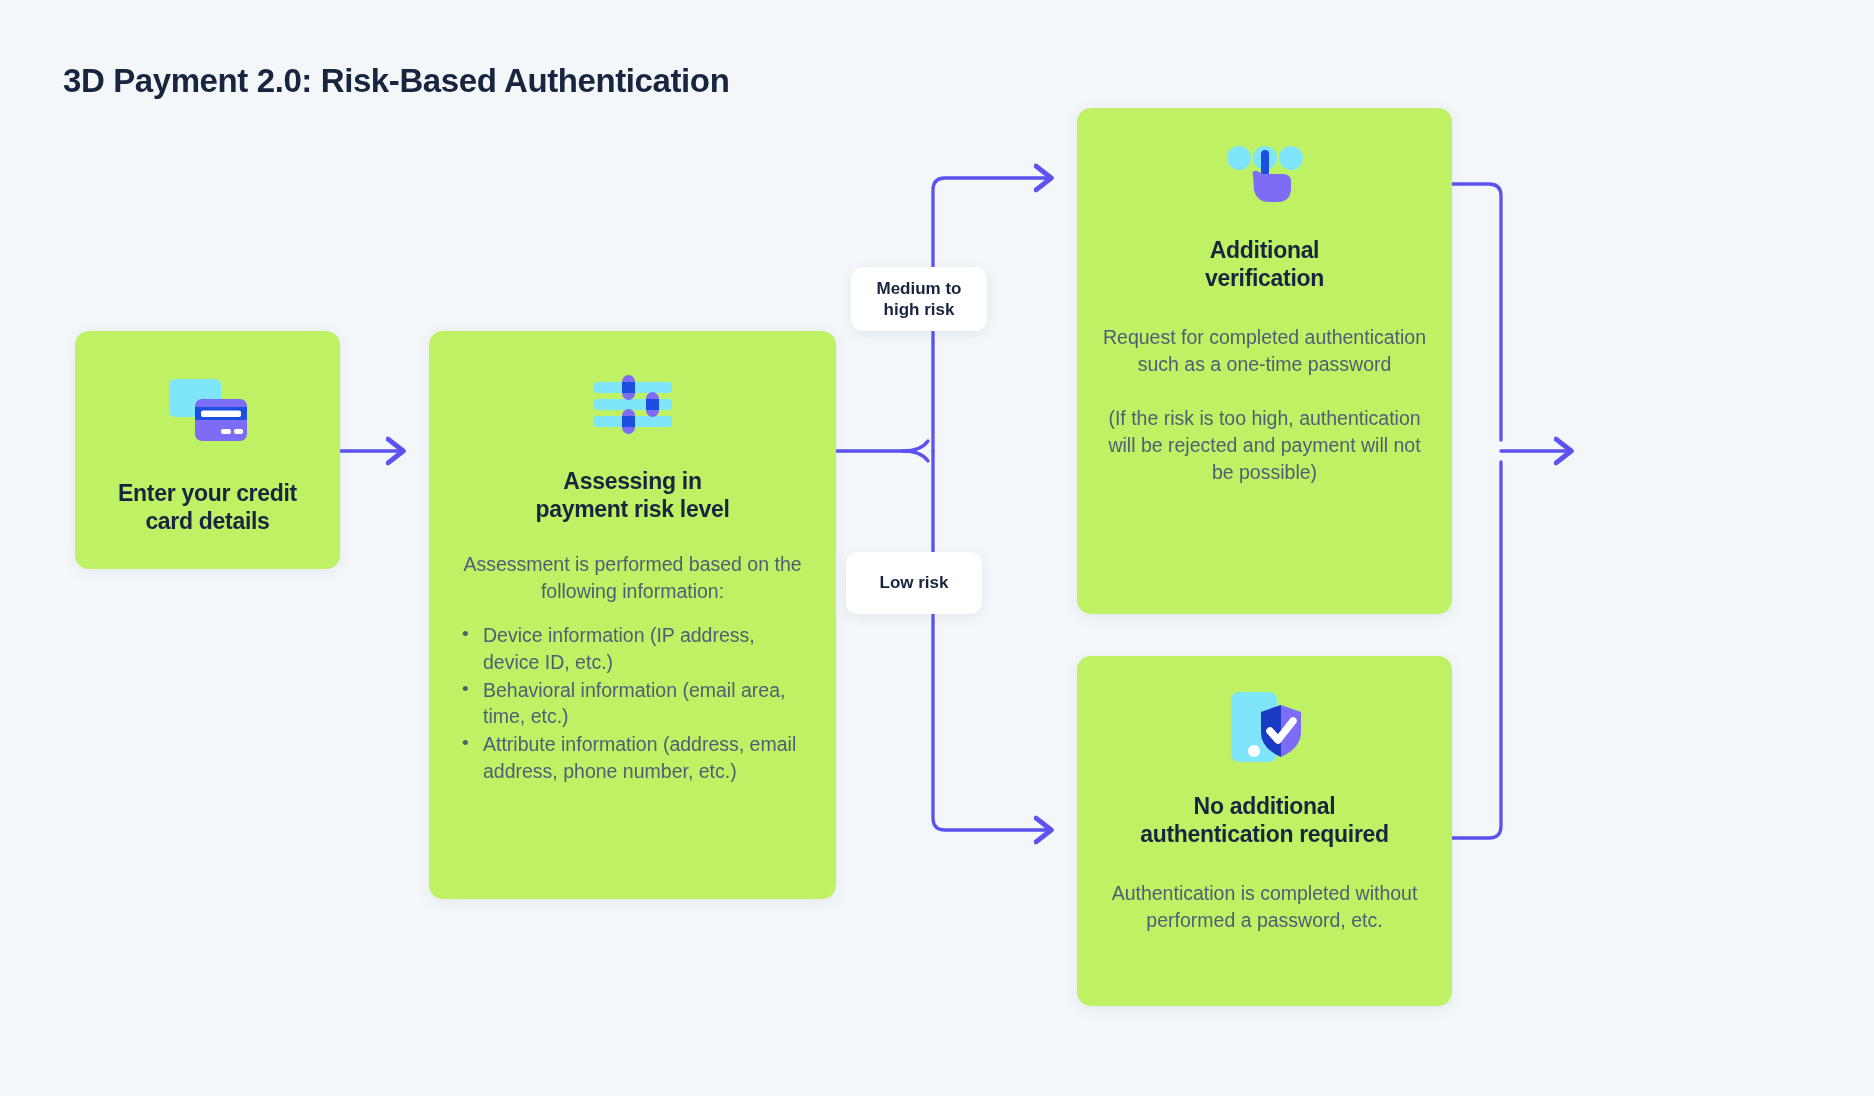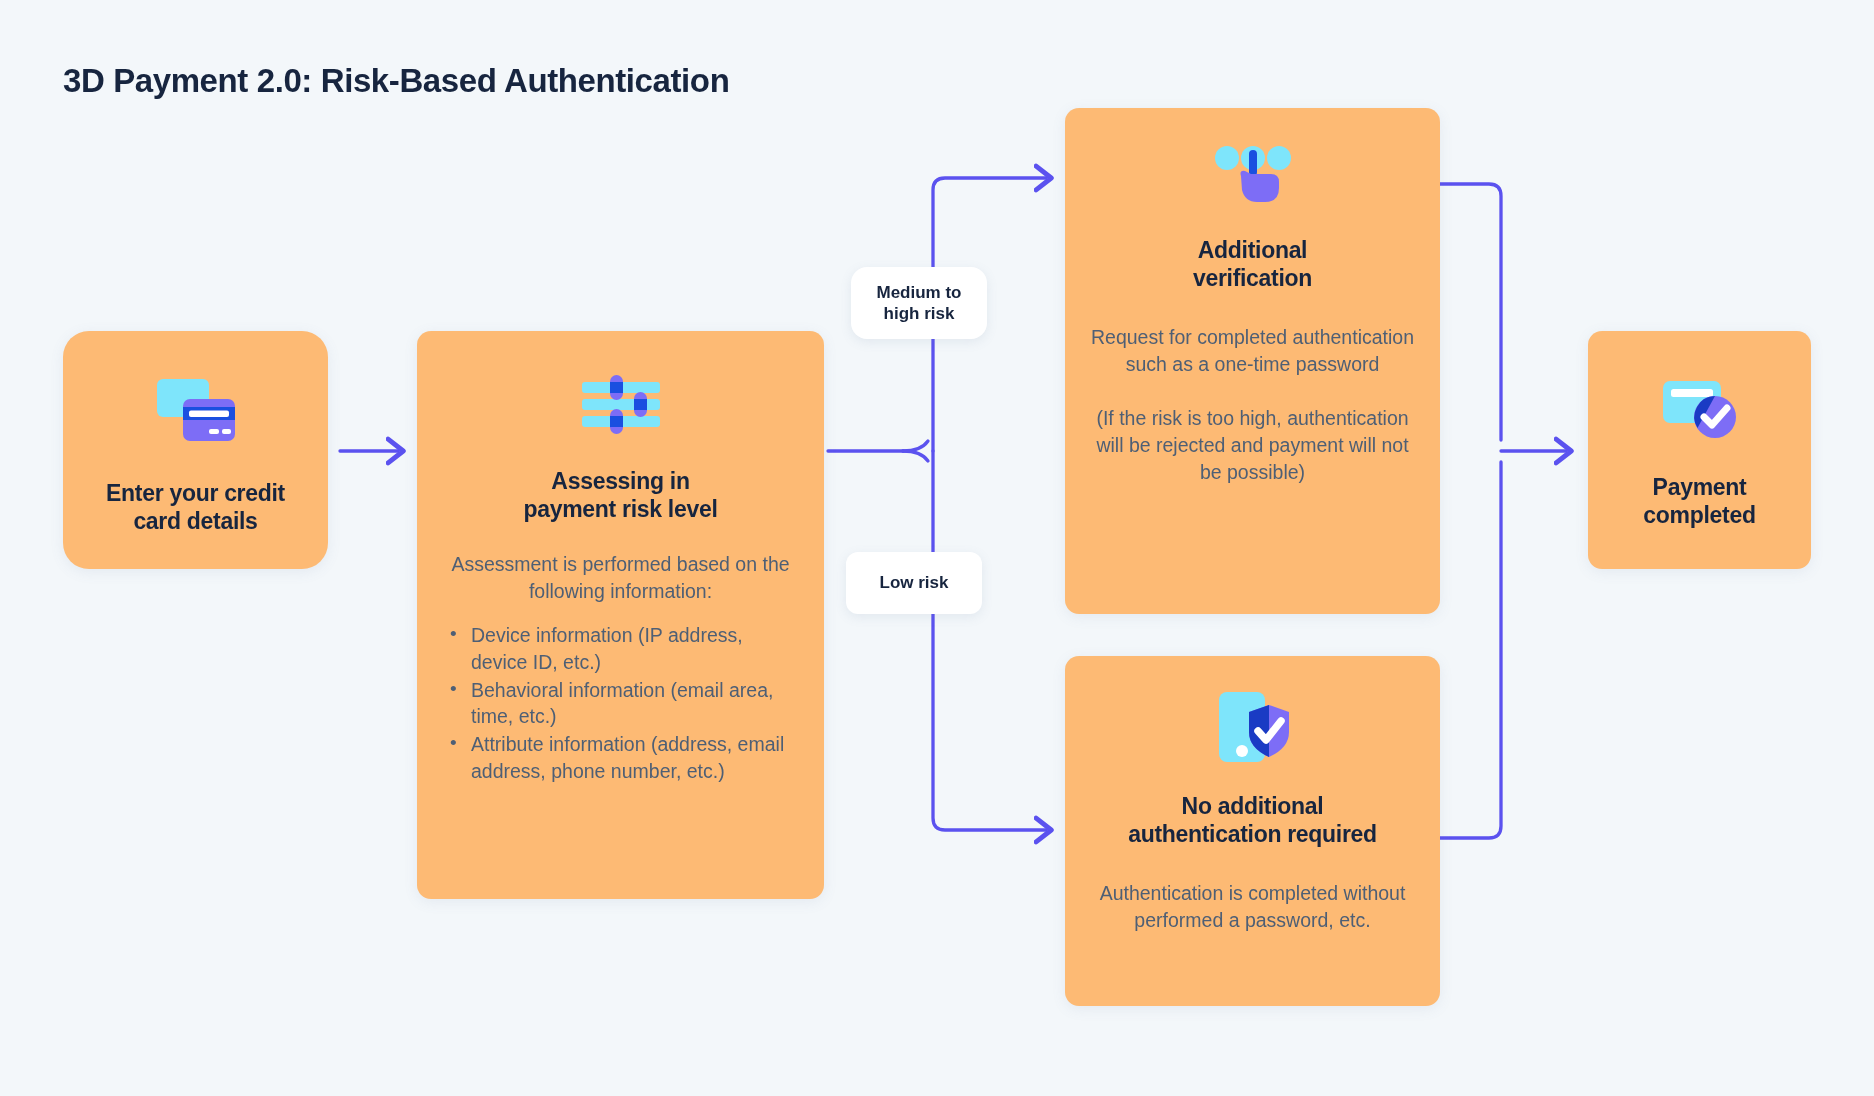"Additional" .card { background: #fdba74 -> #bef264; margin-left: none -> 12px }
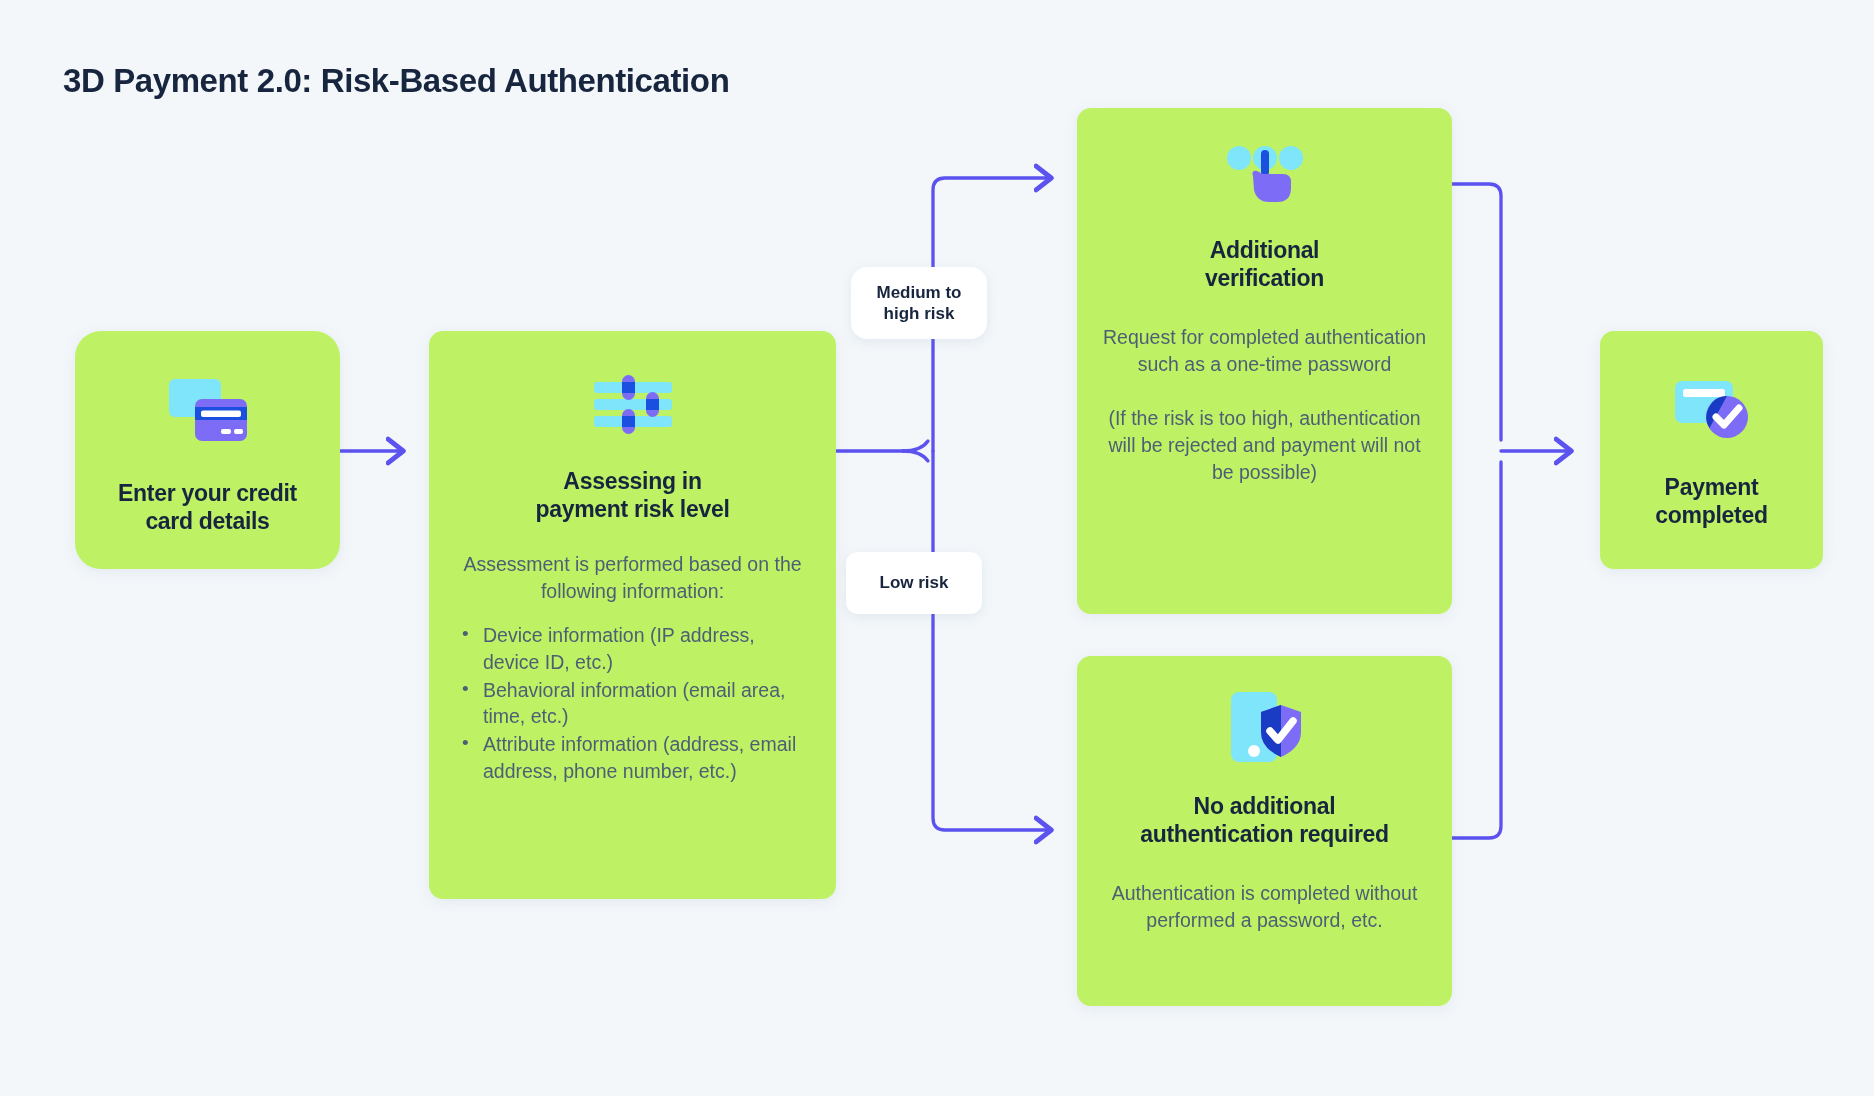"Medium to" #label-medium { border-radius: 16px -> none; height: 72px -> 64px }
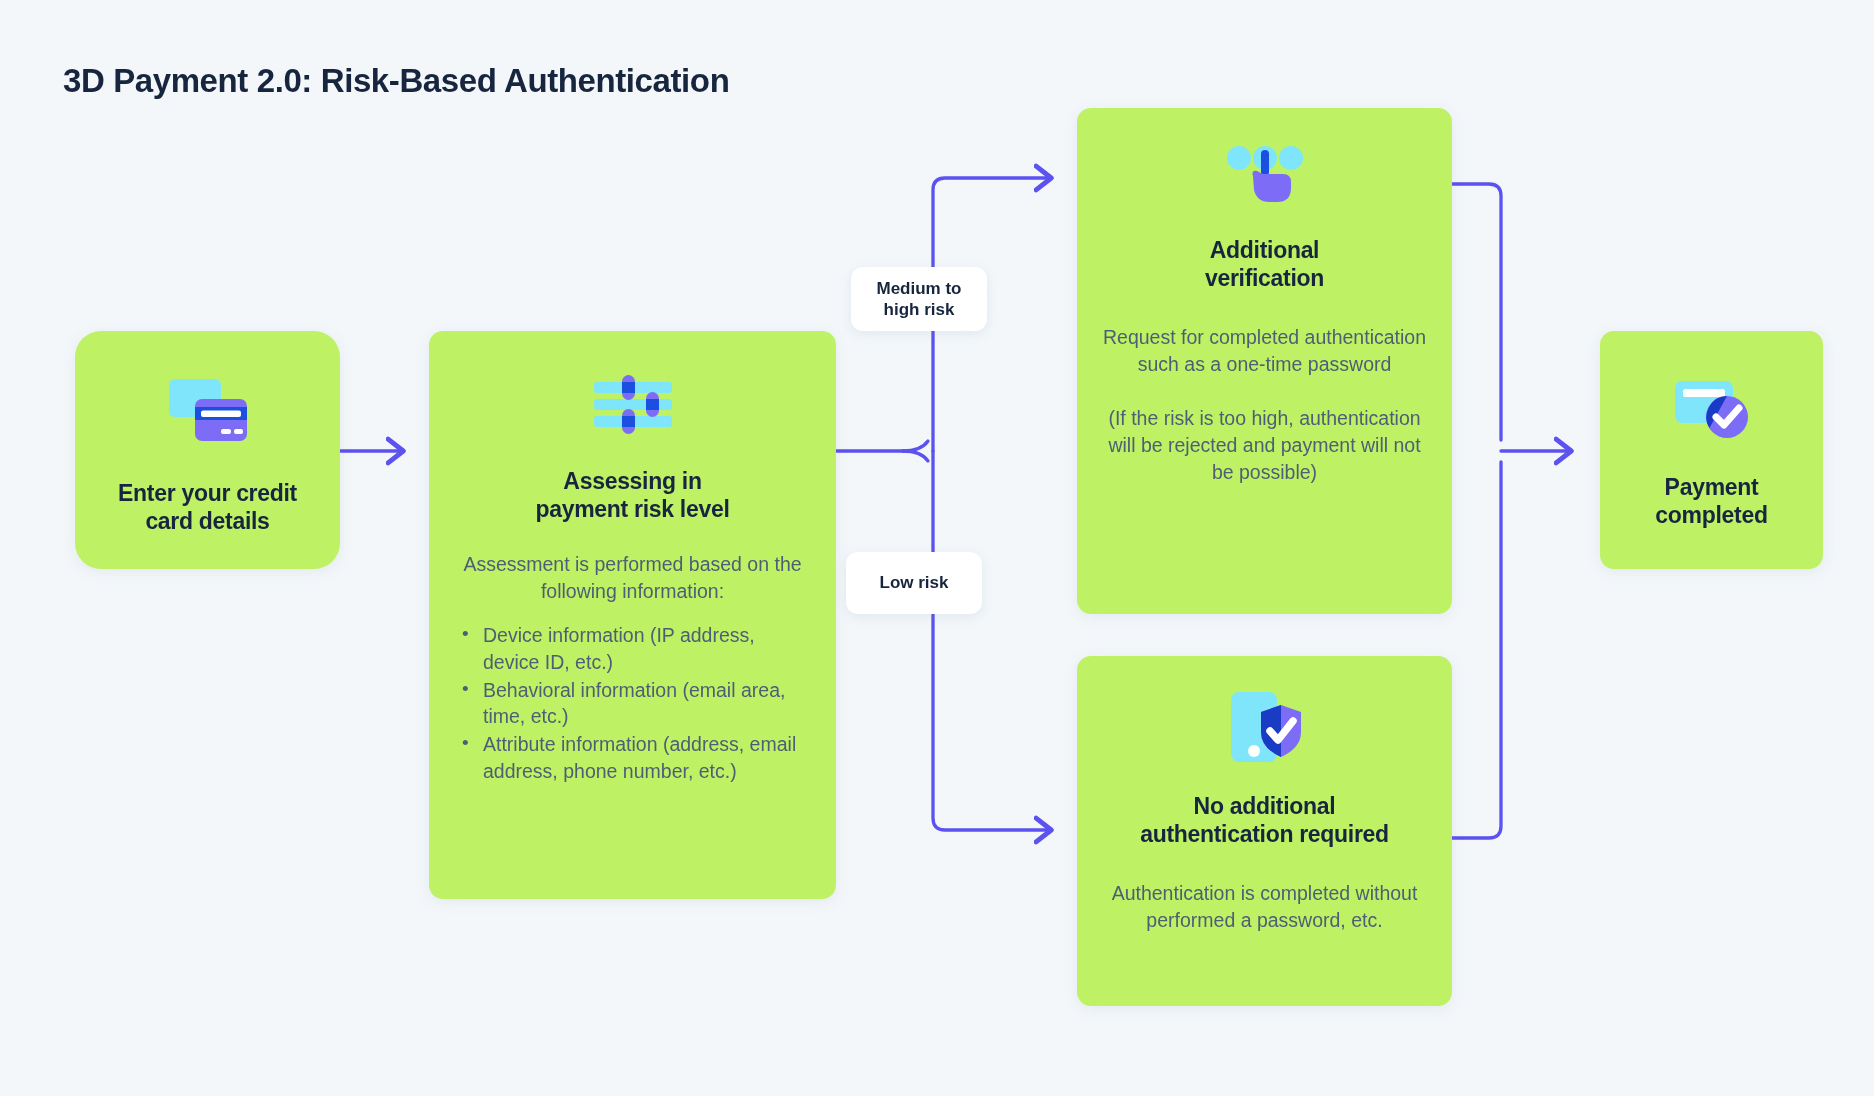"Enter your credit" #card-enter { border-radius: 26px -> none }
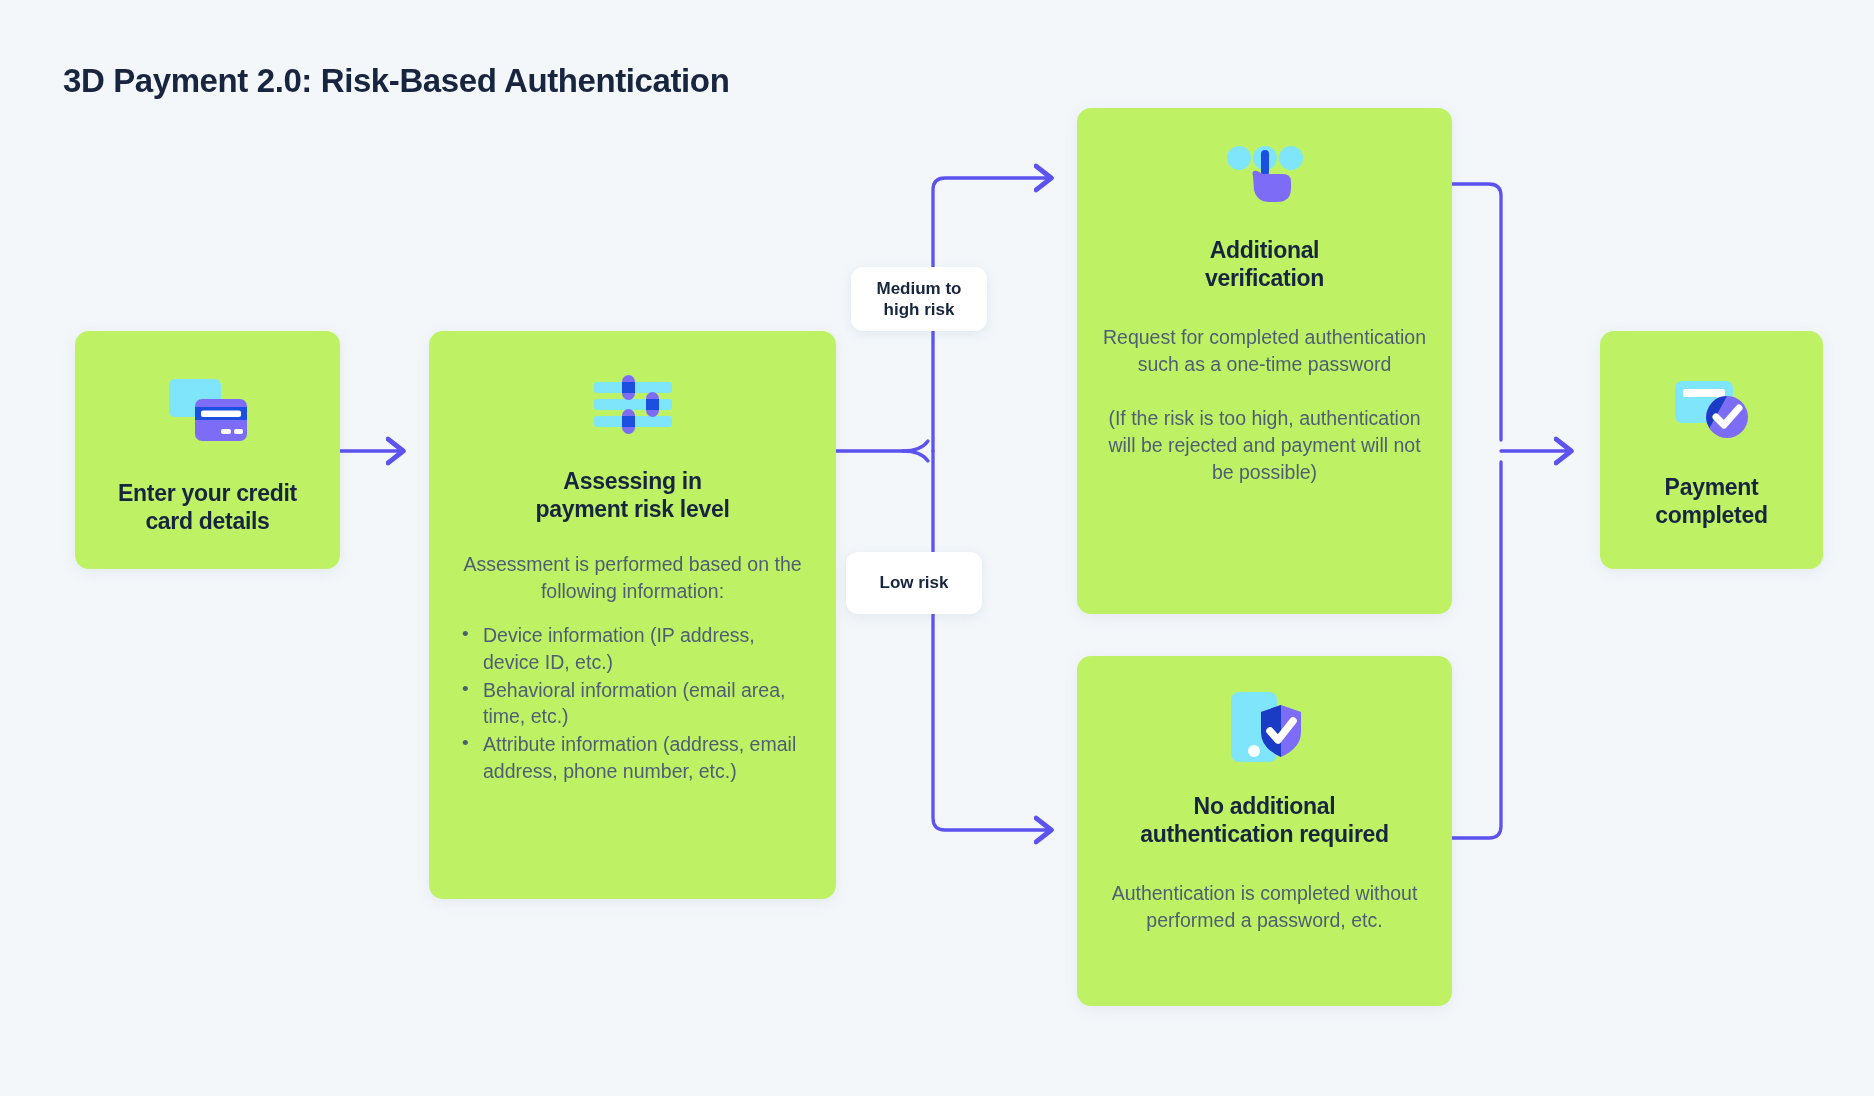"Payment" div.card { html: <div> <div> <svg> <rect></rect> <rect></rect> <circle></circle> <path></path> <path></path> </svg> </div> <div> <div>Payment completed</div> </div> </div> -> none }
